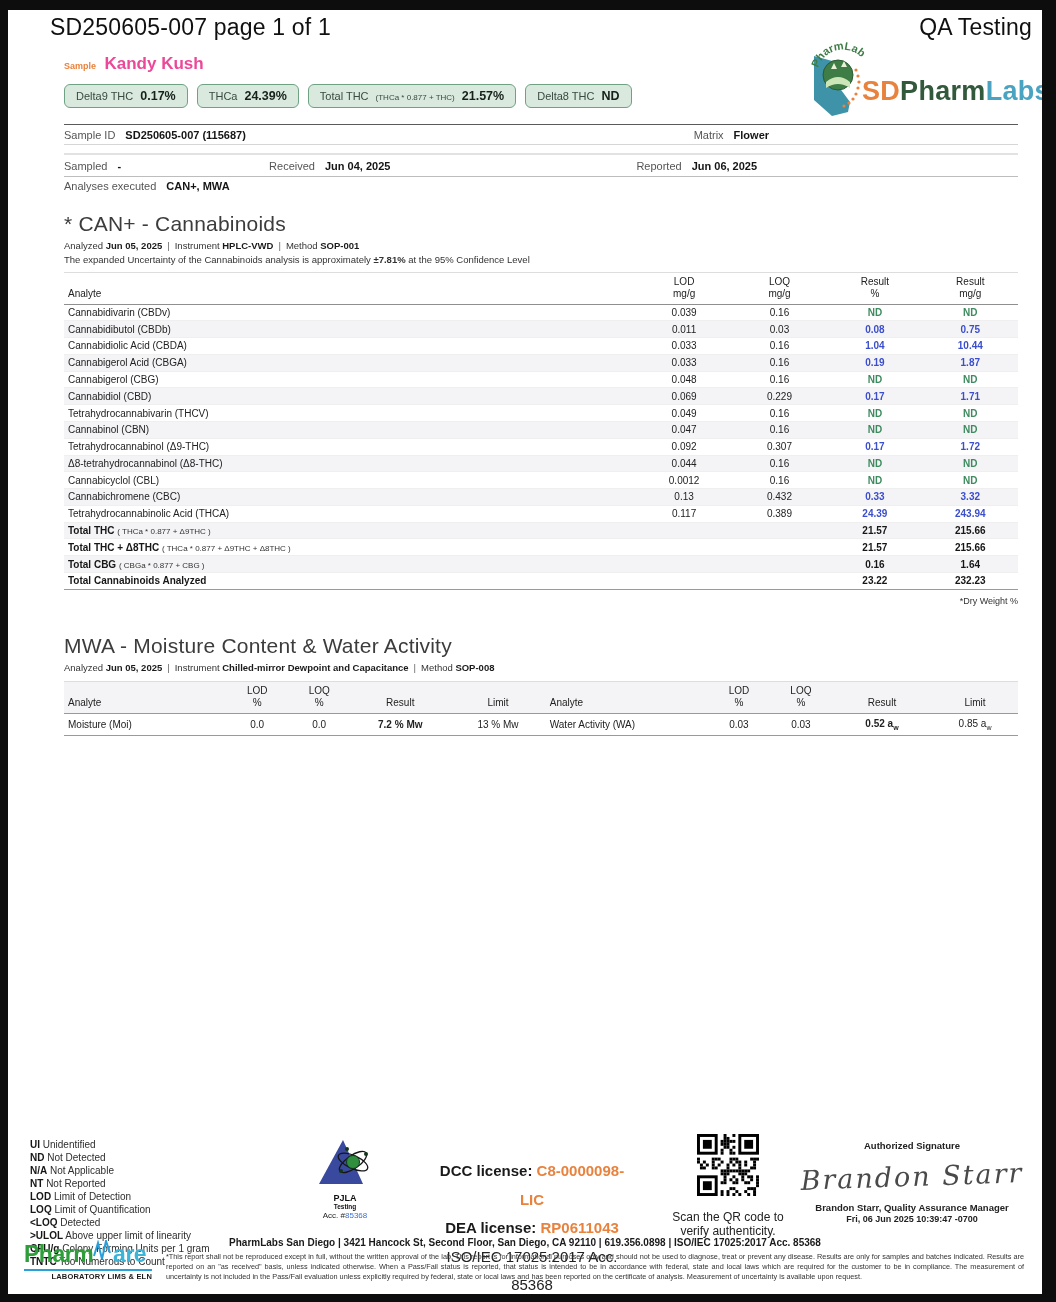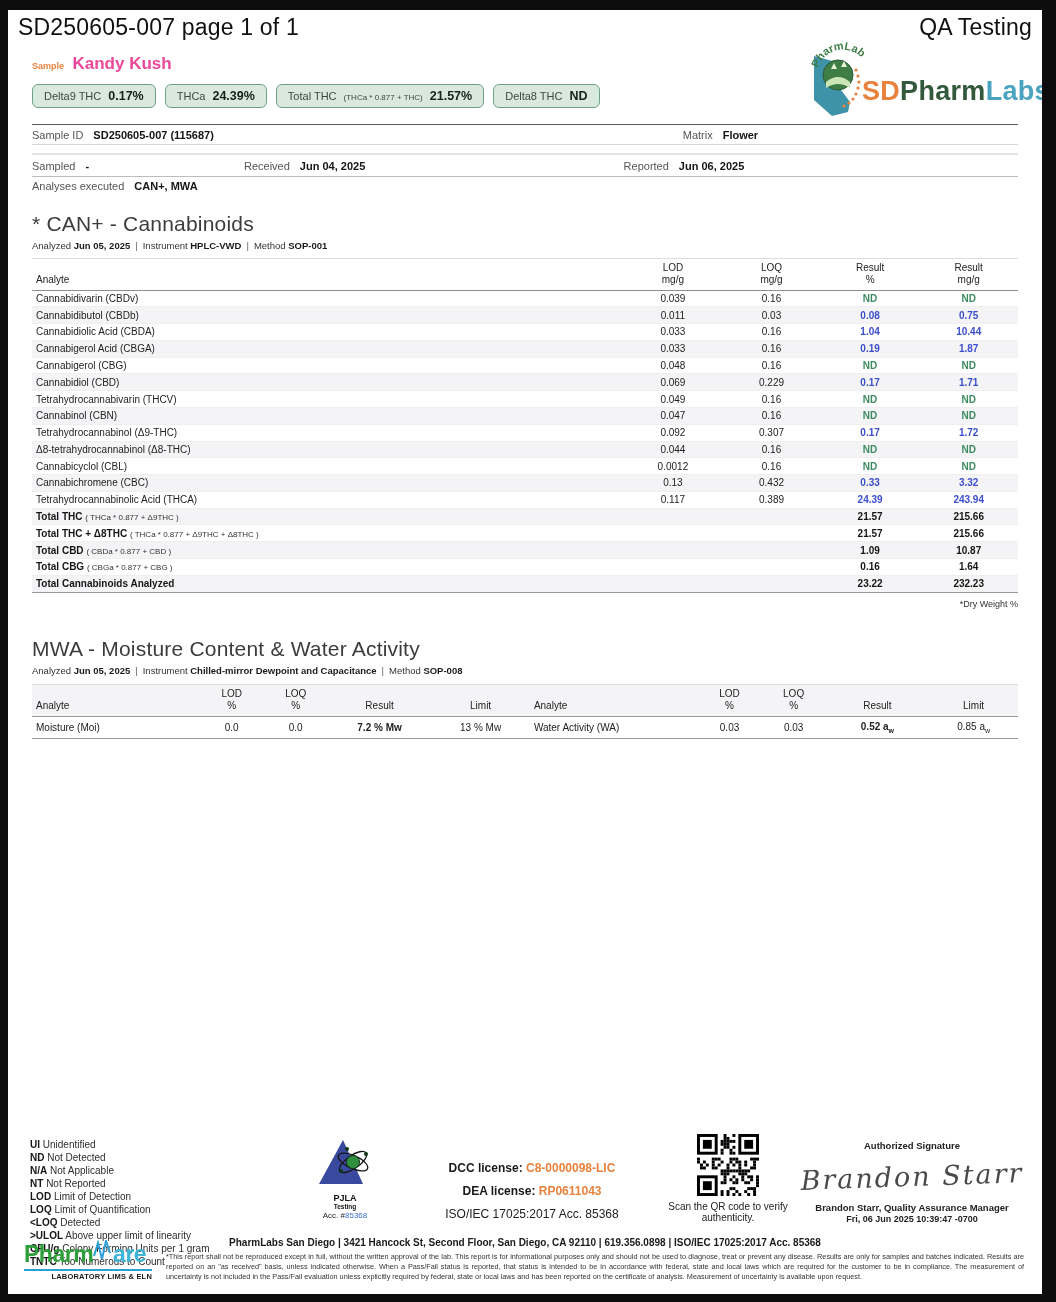"SD250605-007 page 1 of 1" .page { padding-left: none -> 32px }
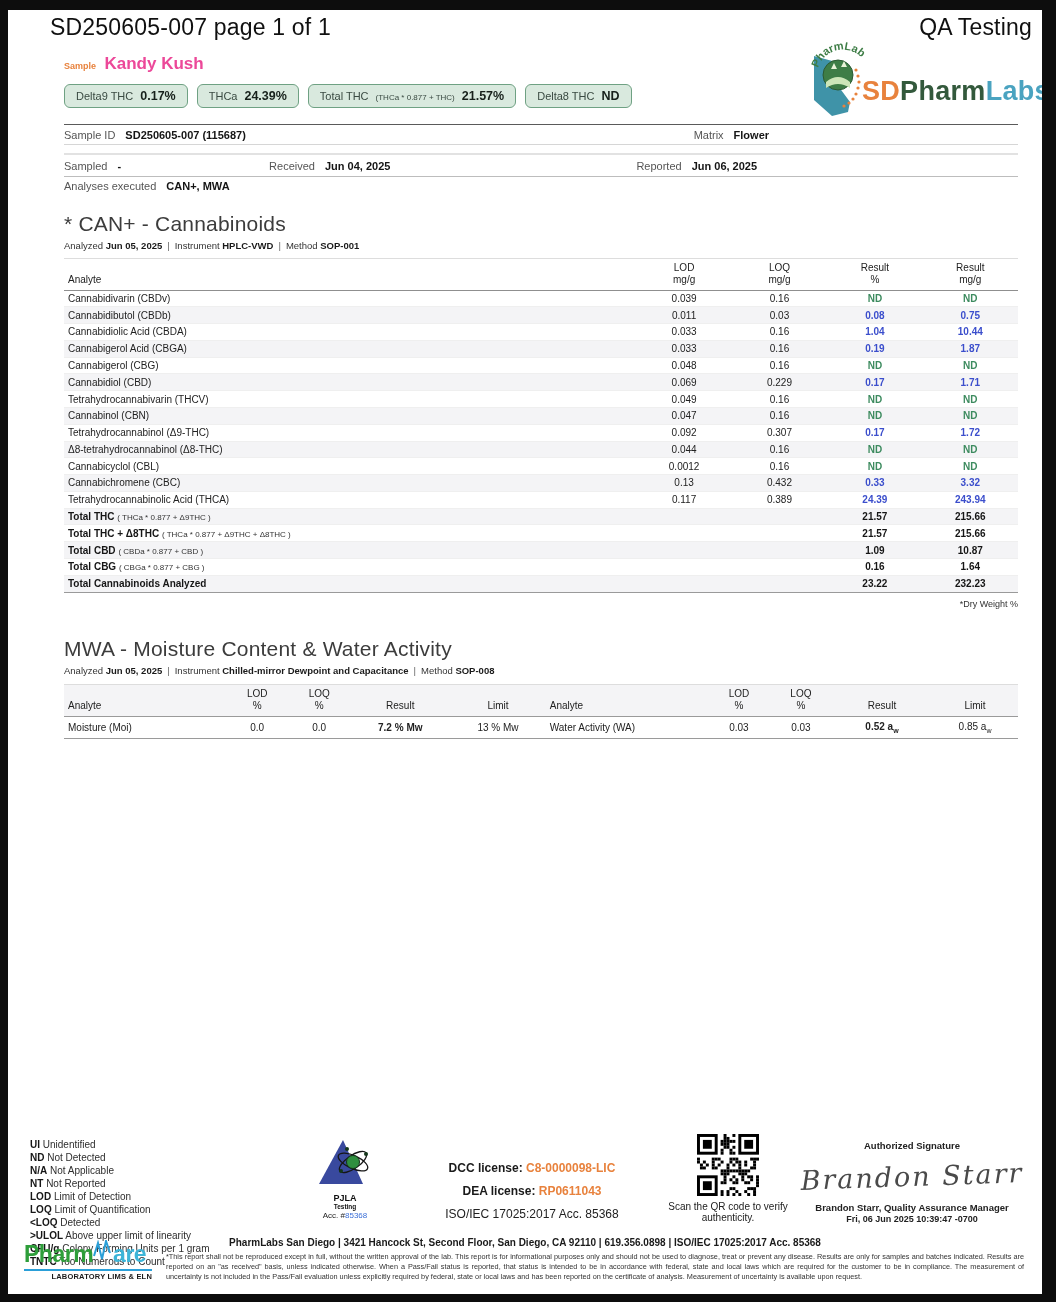"The expanded Uncertainty of the" div.uncline { html: none -> <div> <span>The expanded Uncertainty of the Cannabinoids analysis is approximately </span><b>±7.81%</b><span> at the 95% Confidence Level</span> </div> }
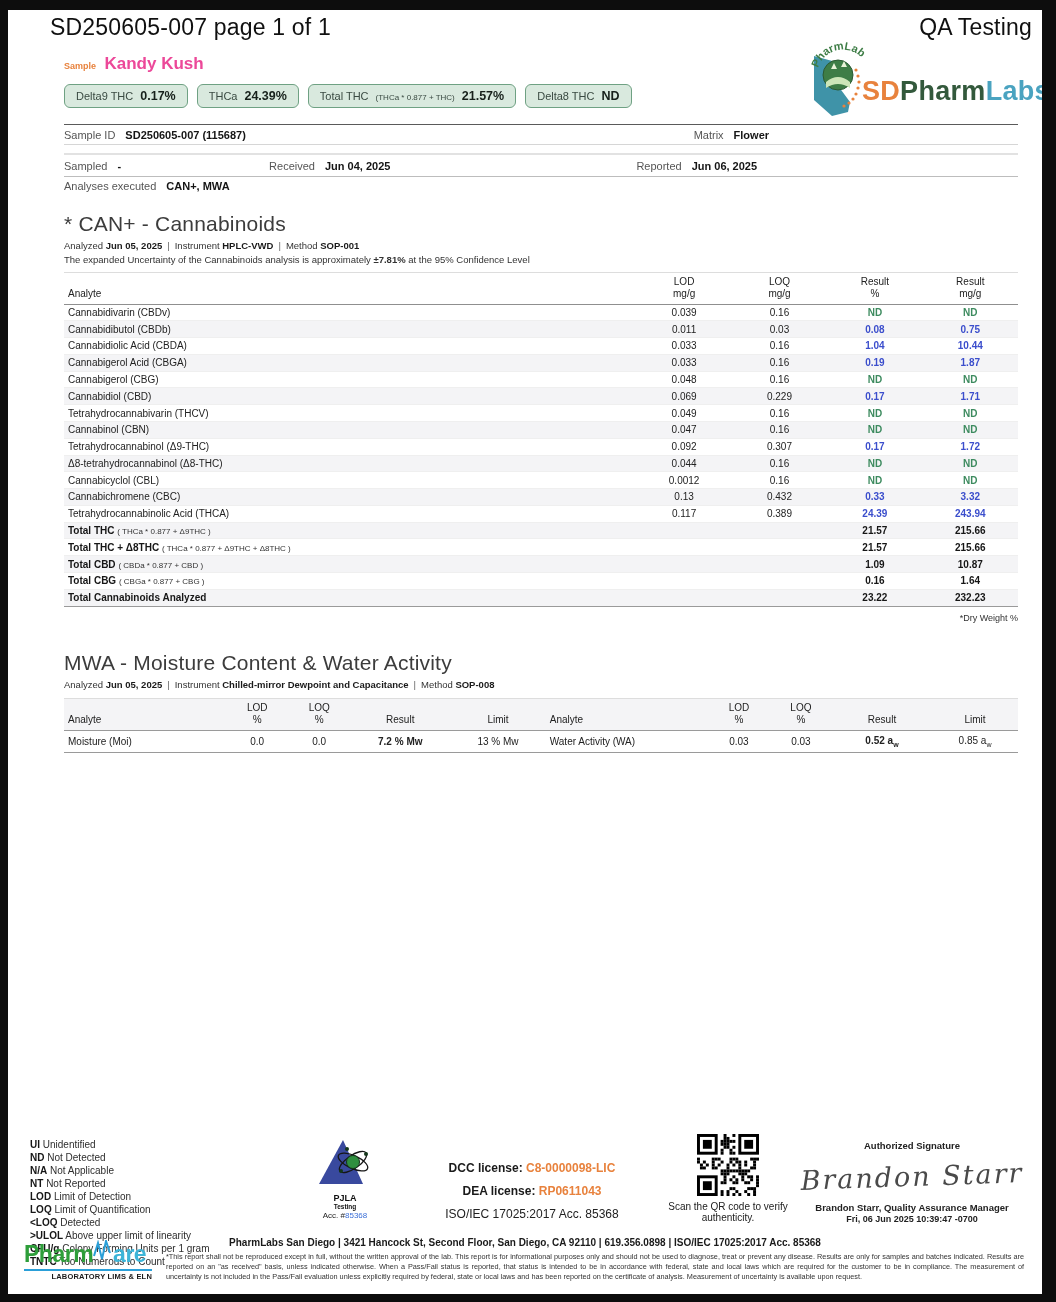"Total CBD ( CBDa *" tr.total-row { html: <tr> <td><span>Total CBD</span> <span>( CBDa * 0.877 + CBD )</span></td> <td></td> <td></td> <td>1.09</td> <td>10.87</td> </tr> -> none }
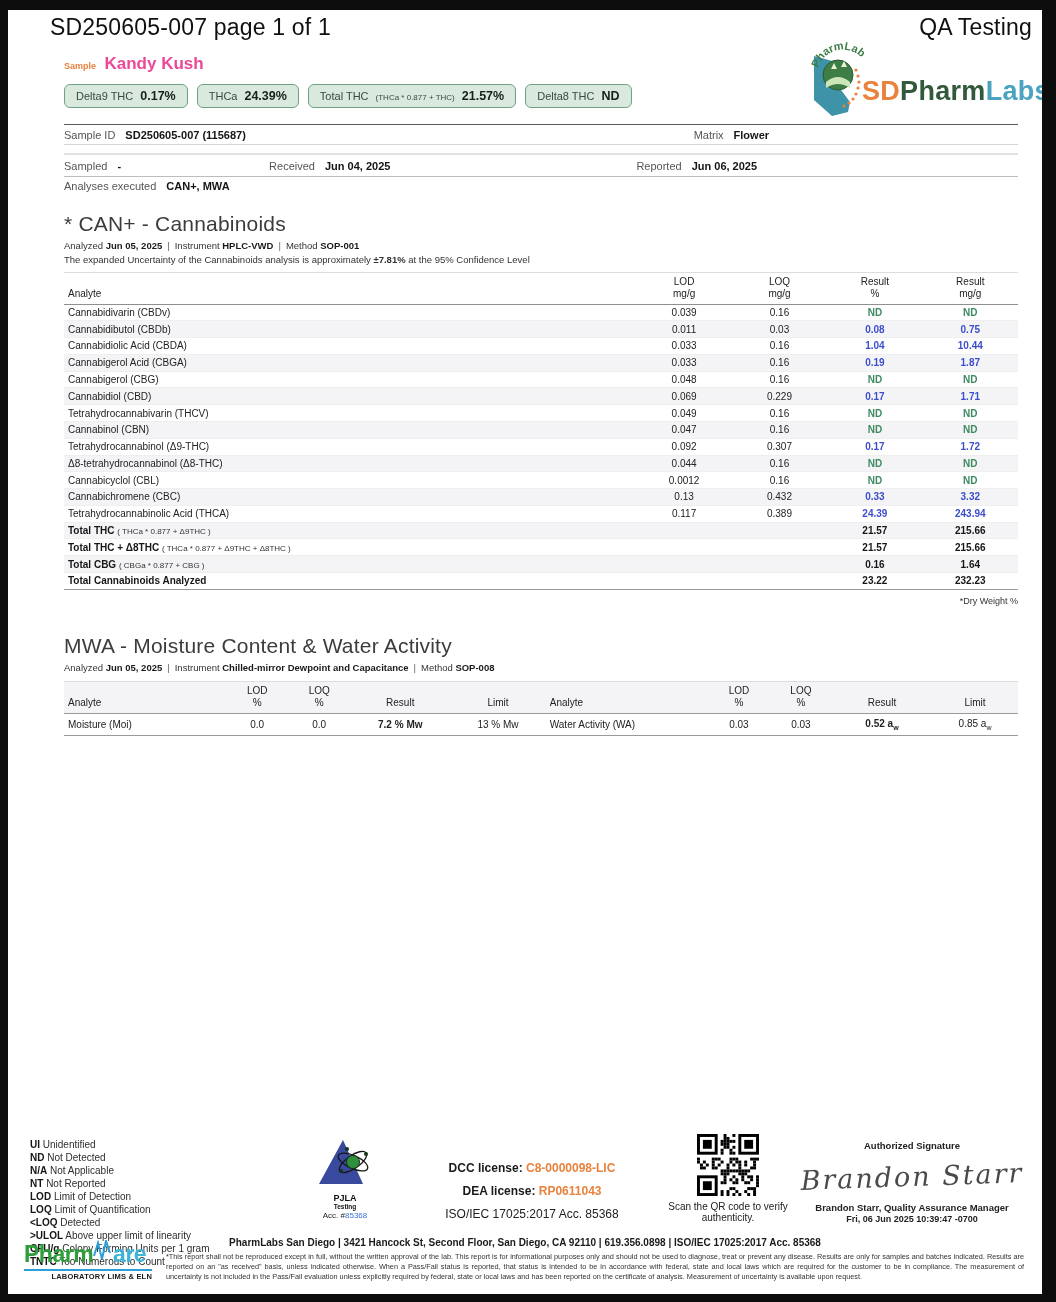"DCC license: C8-0000098-LIC" .licenses { font-size: 12px -> 15px }
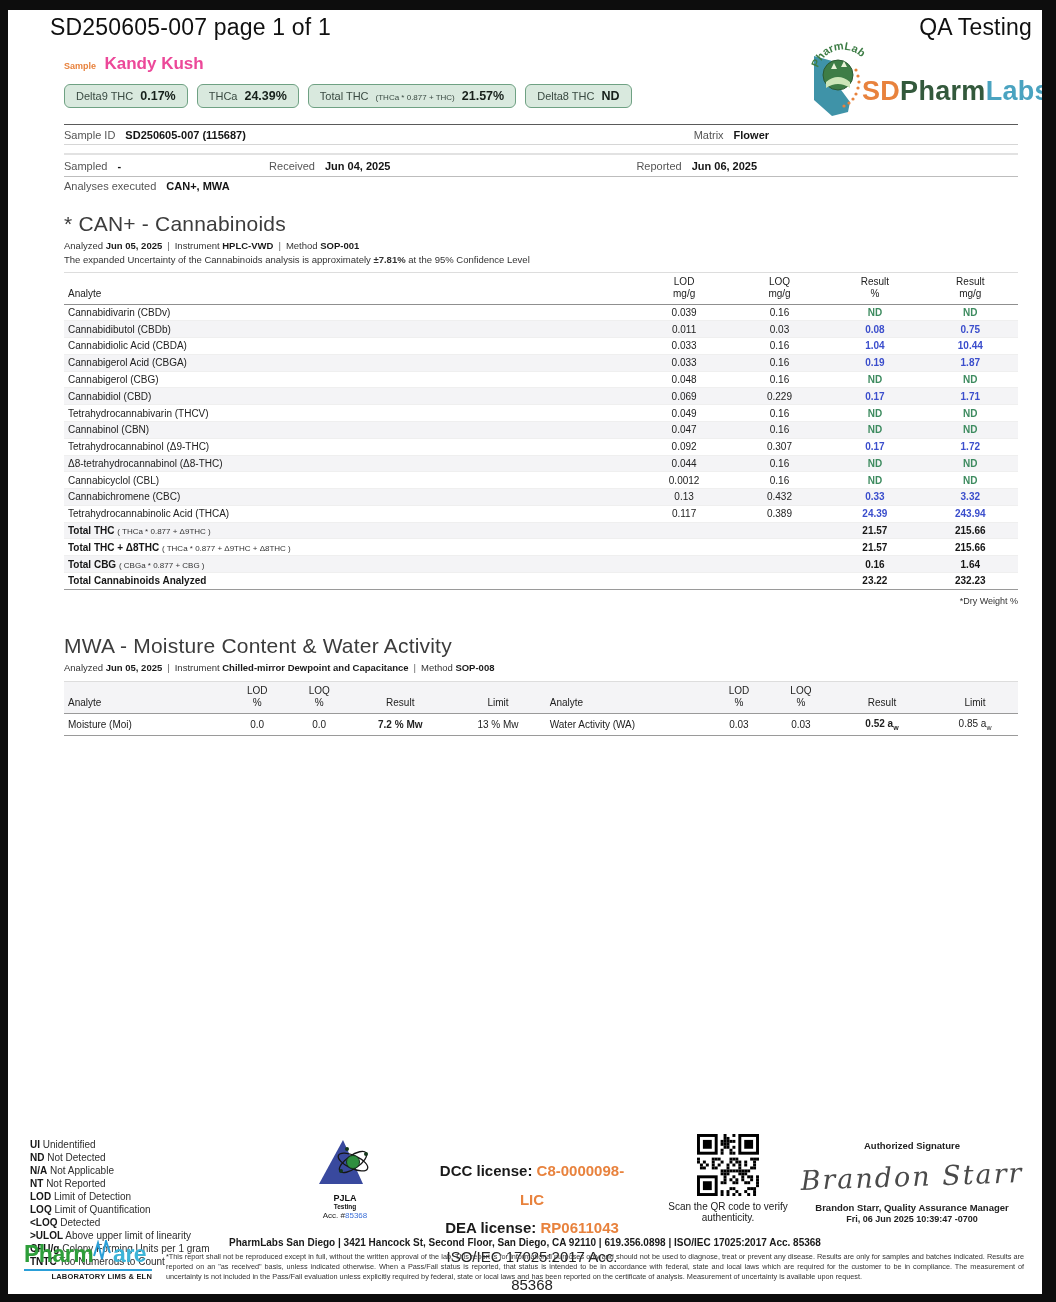"Scan the QR code to" .qrcaption { font-size: 10px -> 12px; margin-top: 1px -> 10px }
